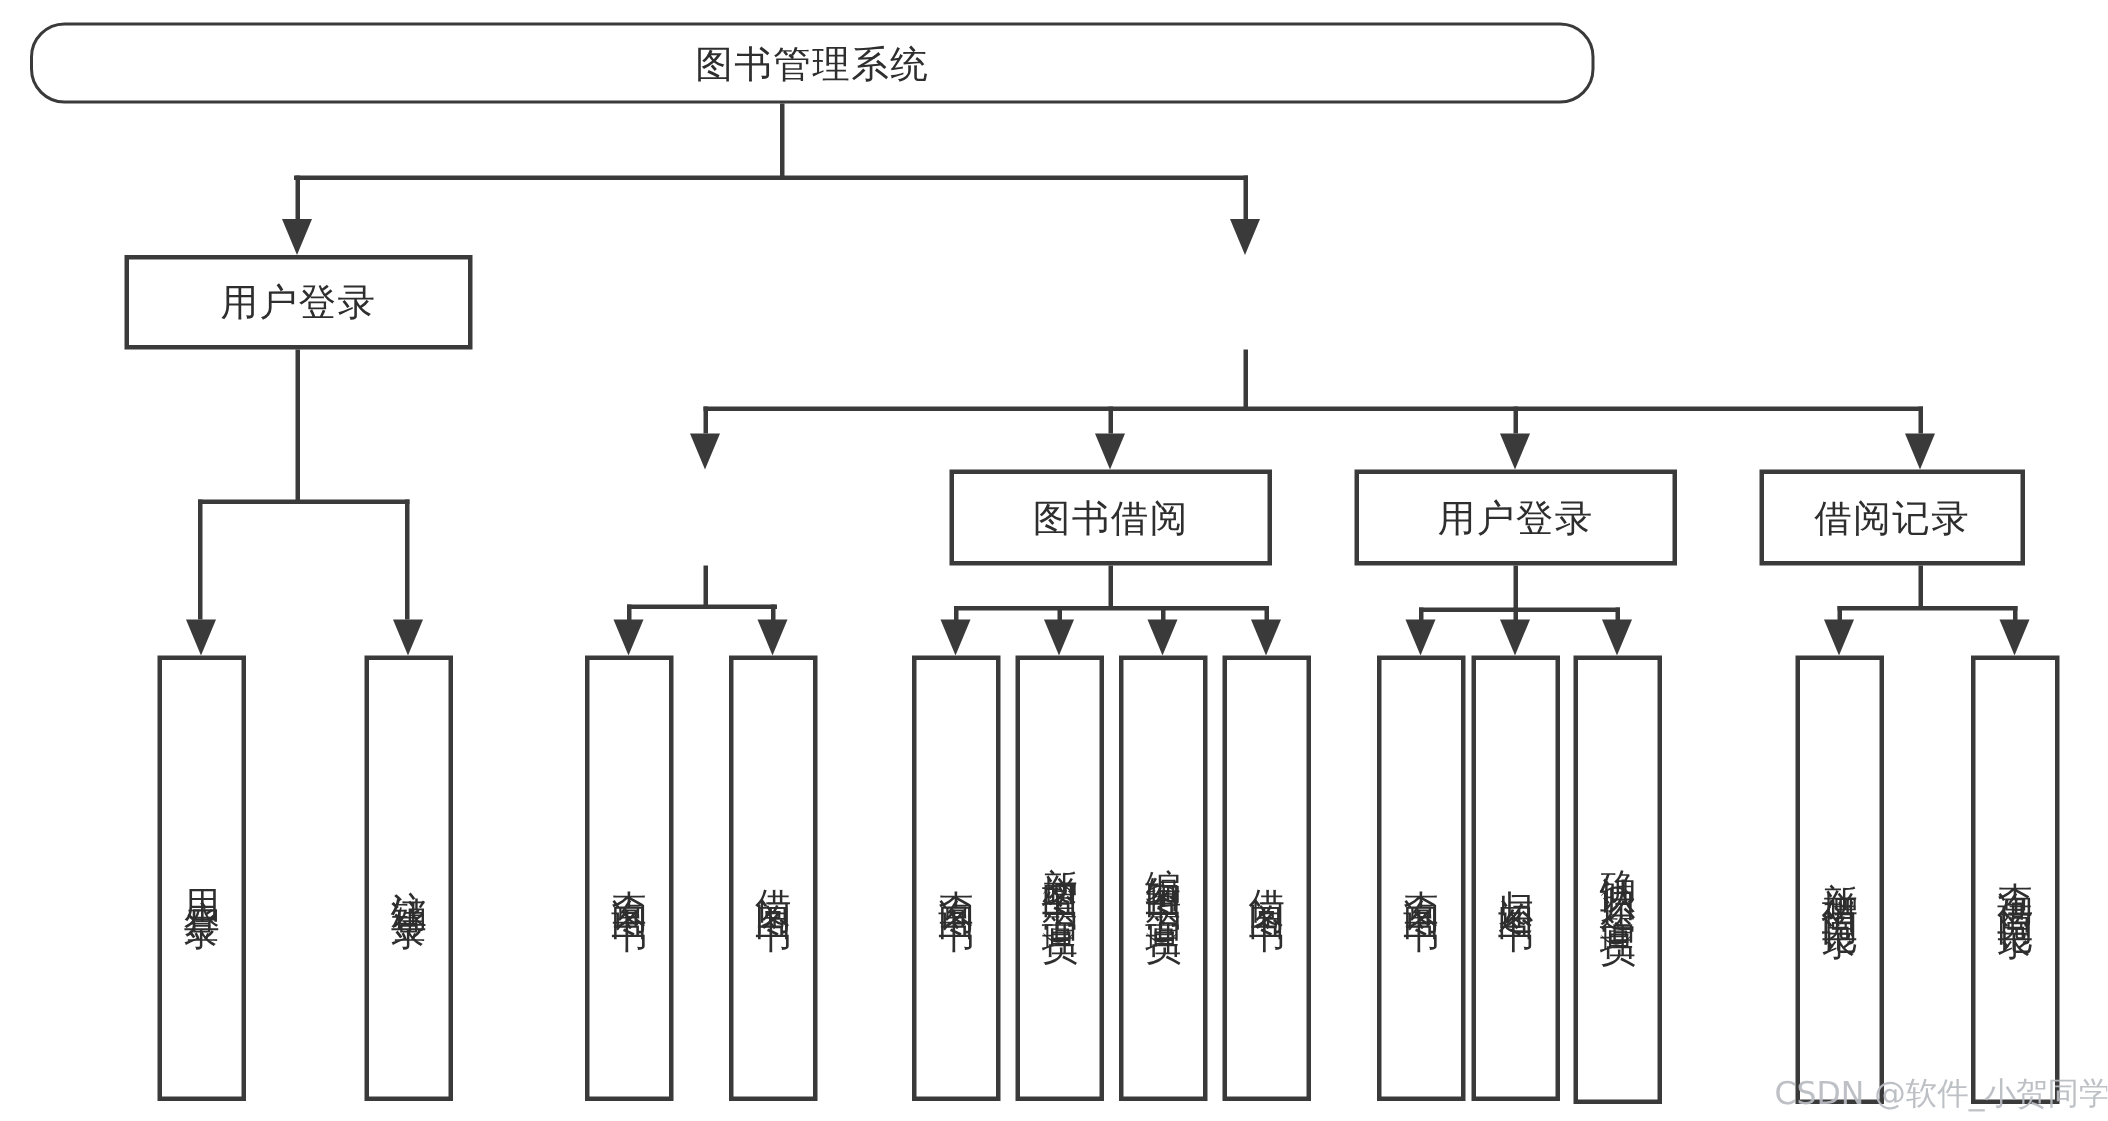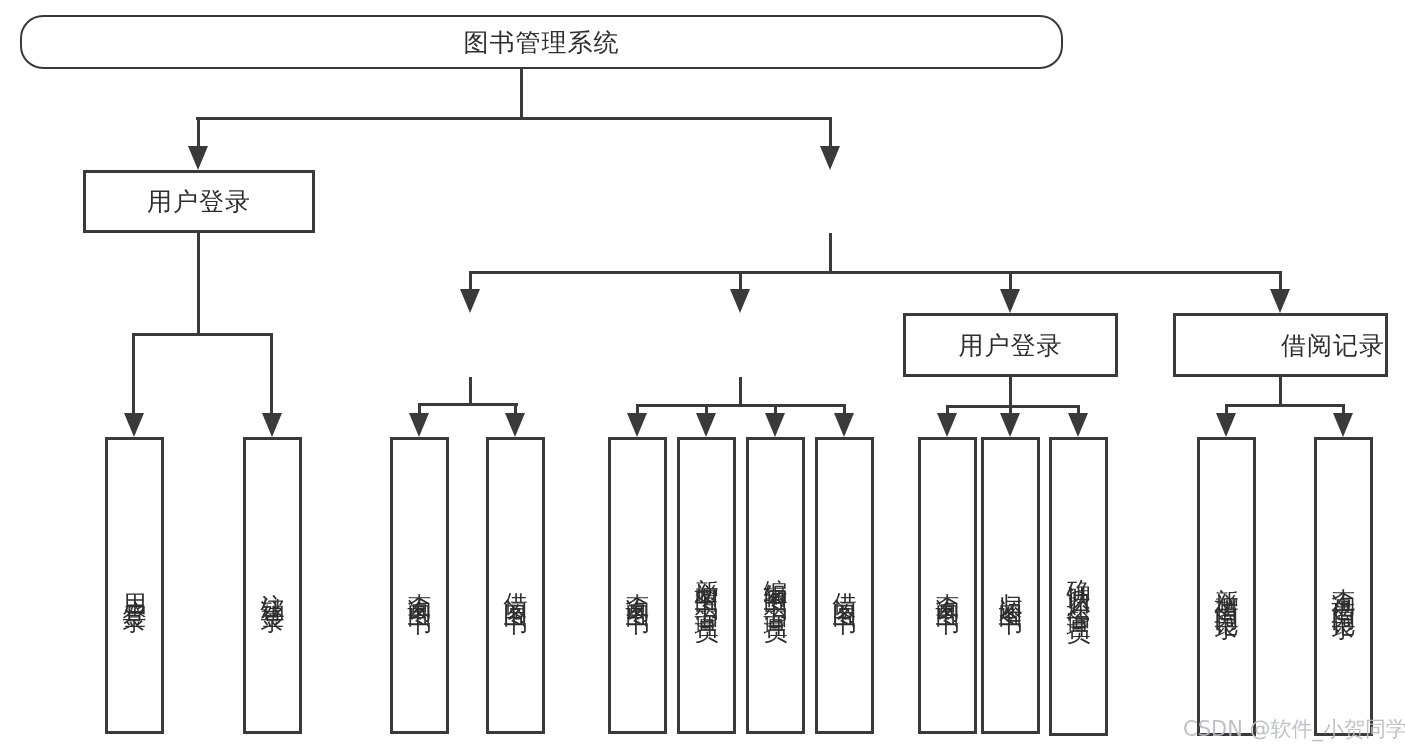"图书借阅" div.box { html: none -> <div> <span>图书借阅</span> </div> }
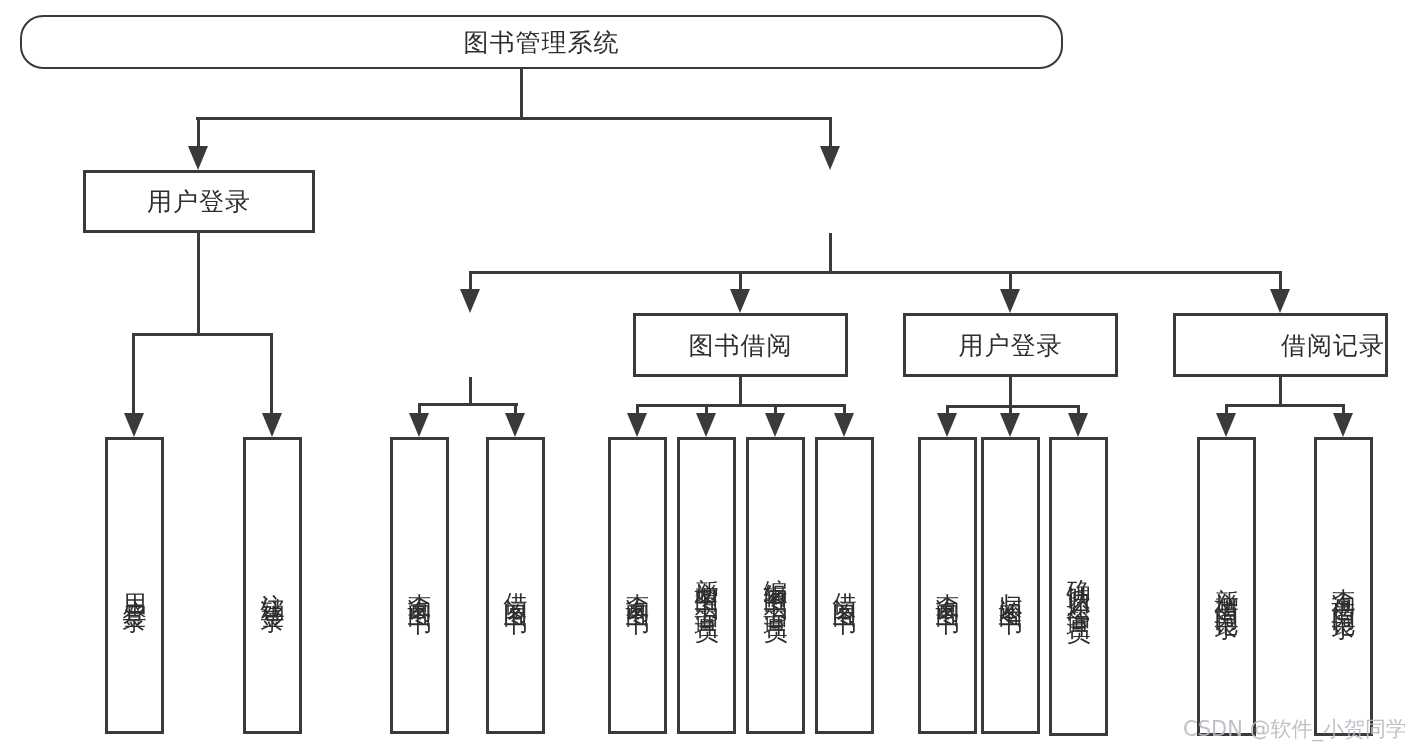"借阅记录" div.box { justify-content: flex-end -> none; width: 215px -> 177px }
